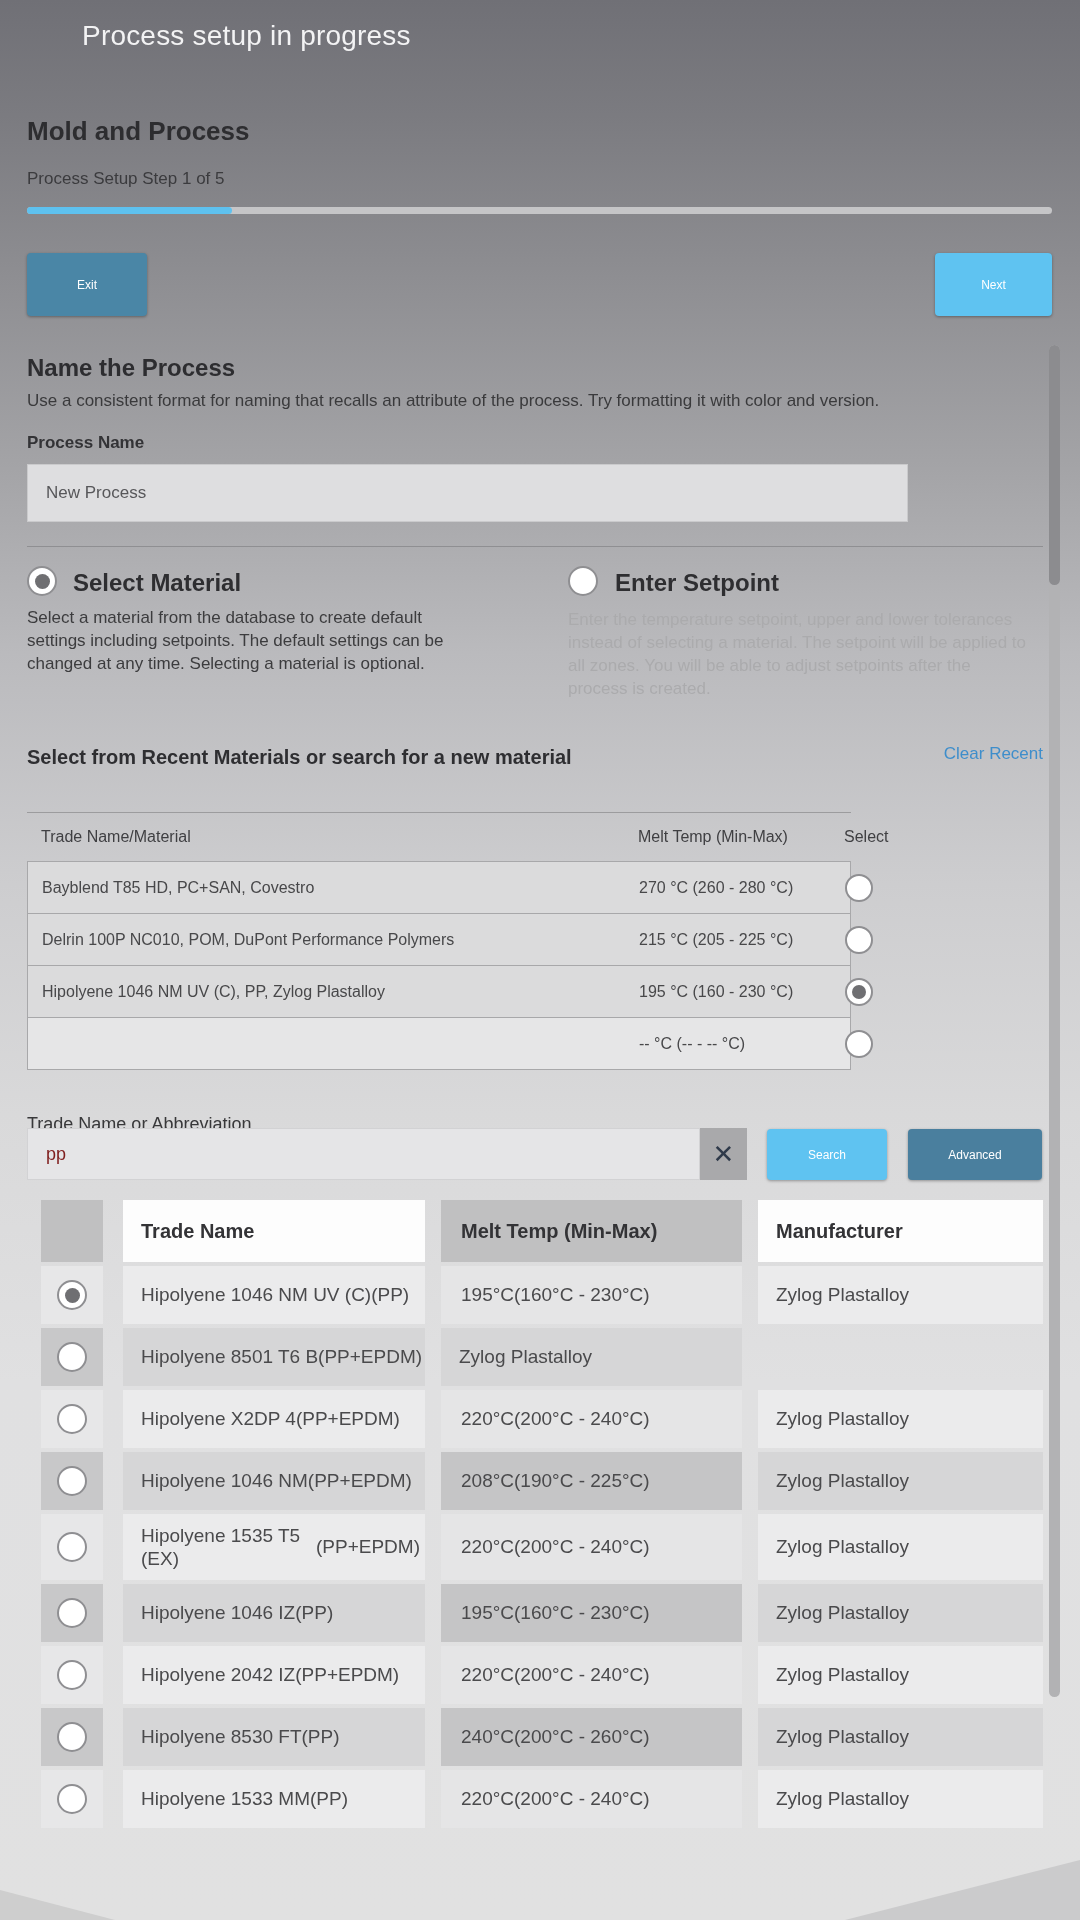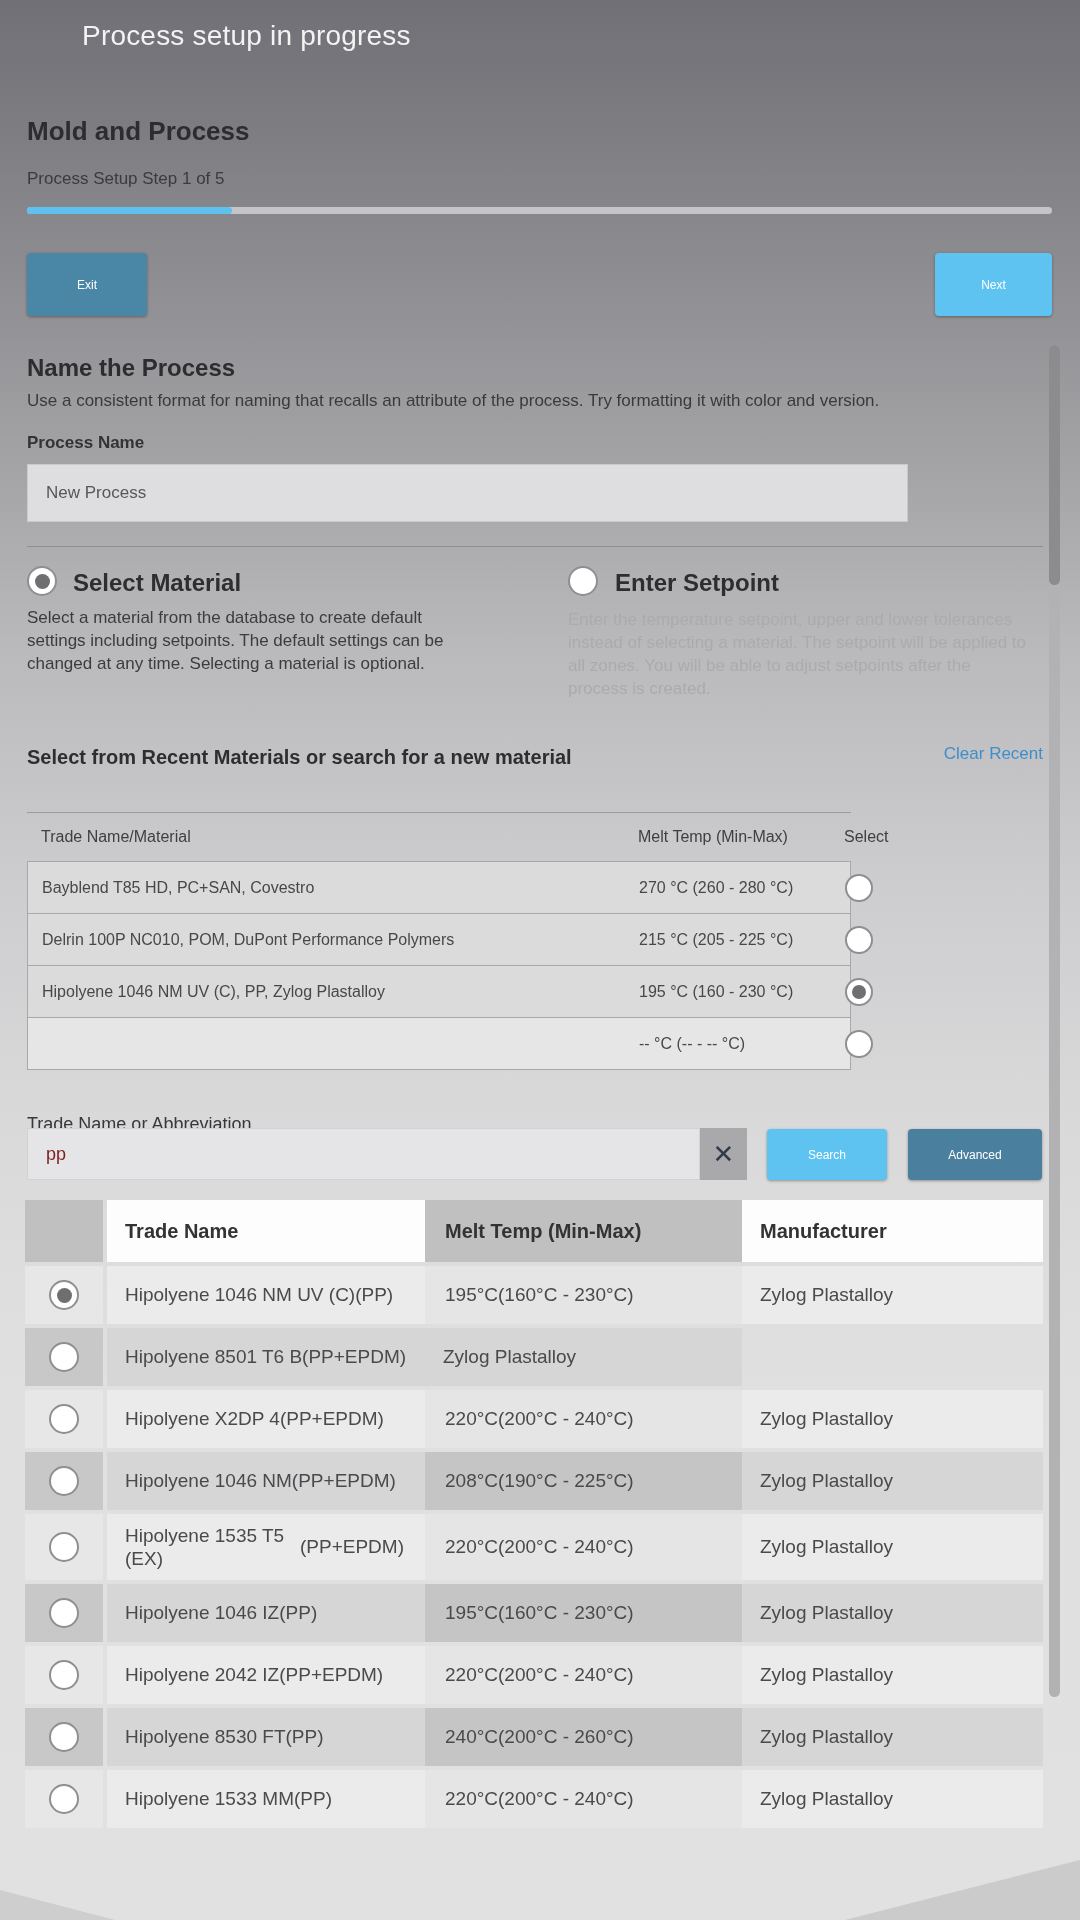"Trade Name" .cell { margin-left: none -> 16px }
